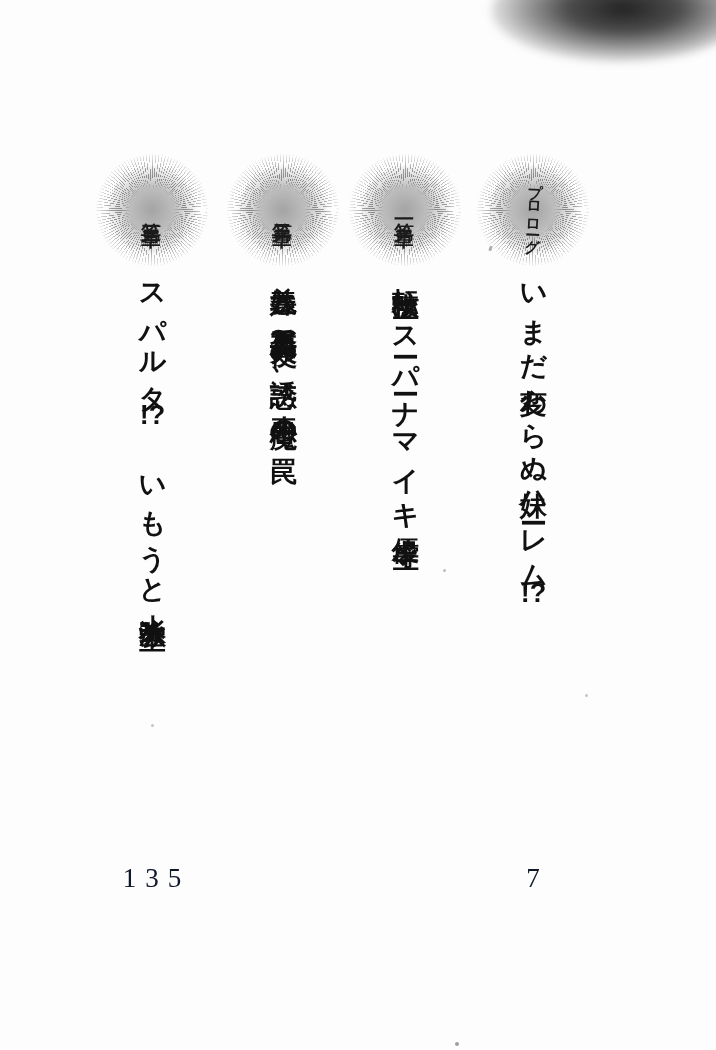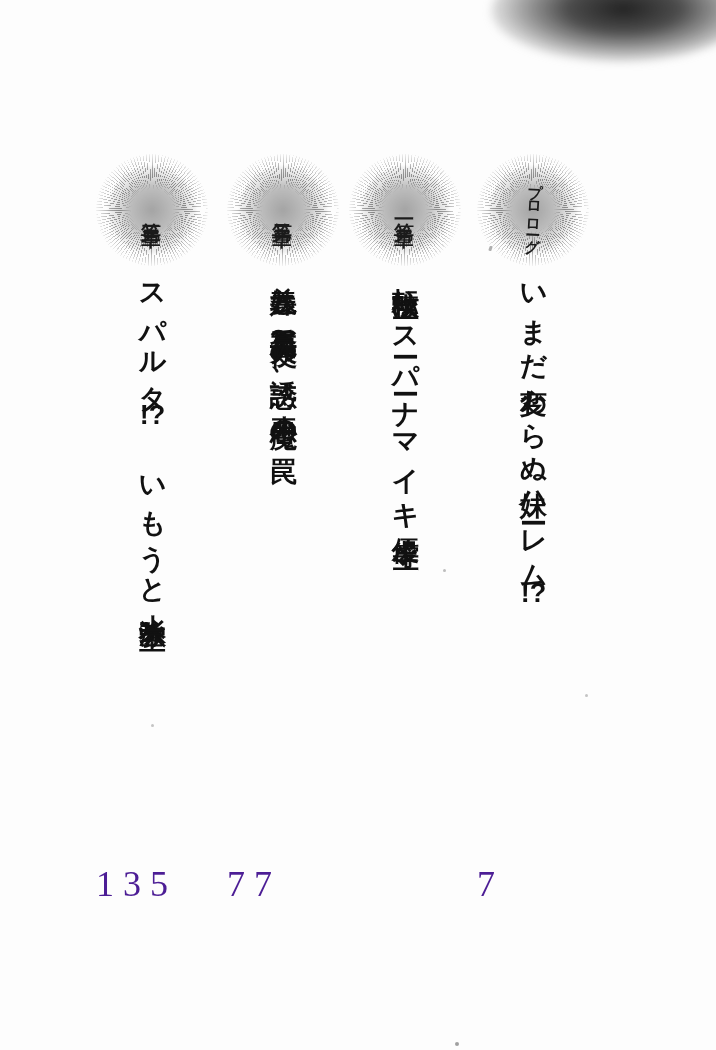"135" .page-num { color: #4c1d95 -> #0f172a; font-size: 36px -> 27px; text-align: none -> center }
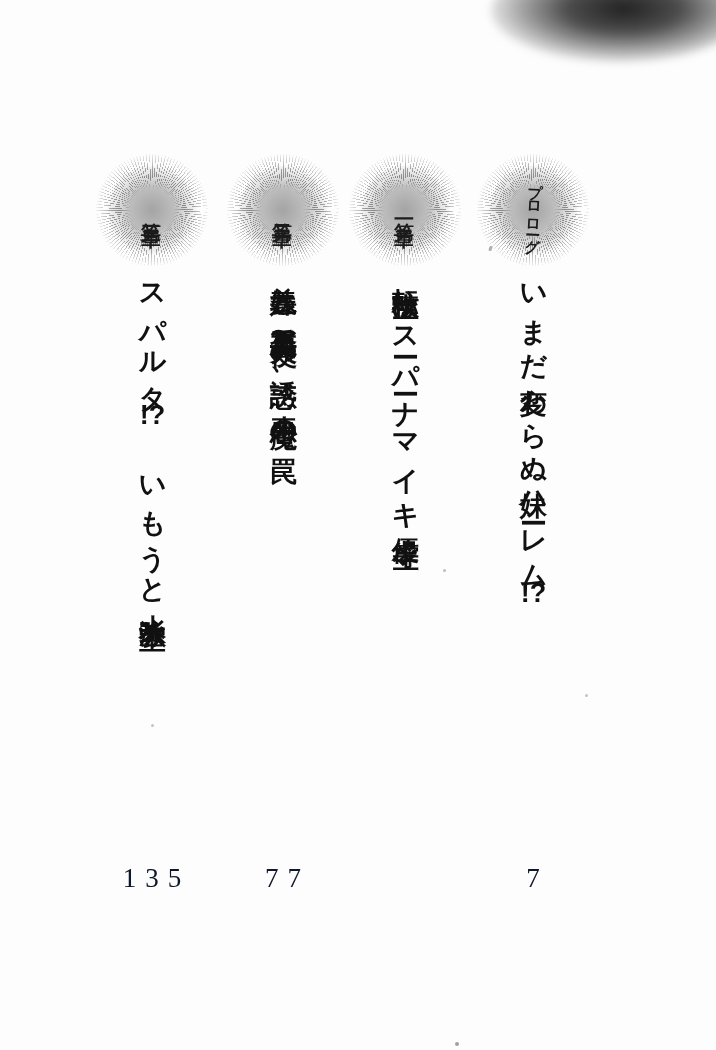"77" div.page-num { html: <div><span>77</span></div> -> none }
